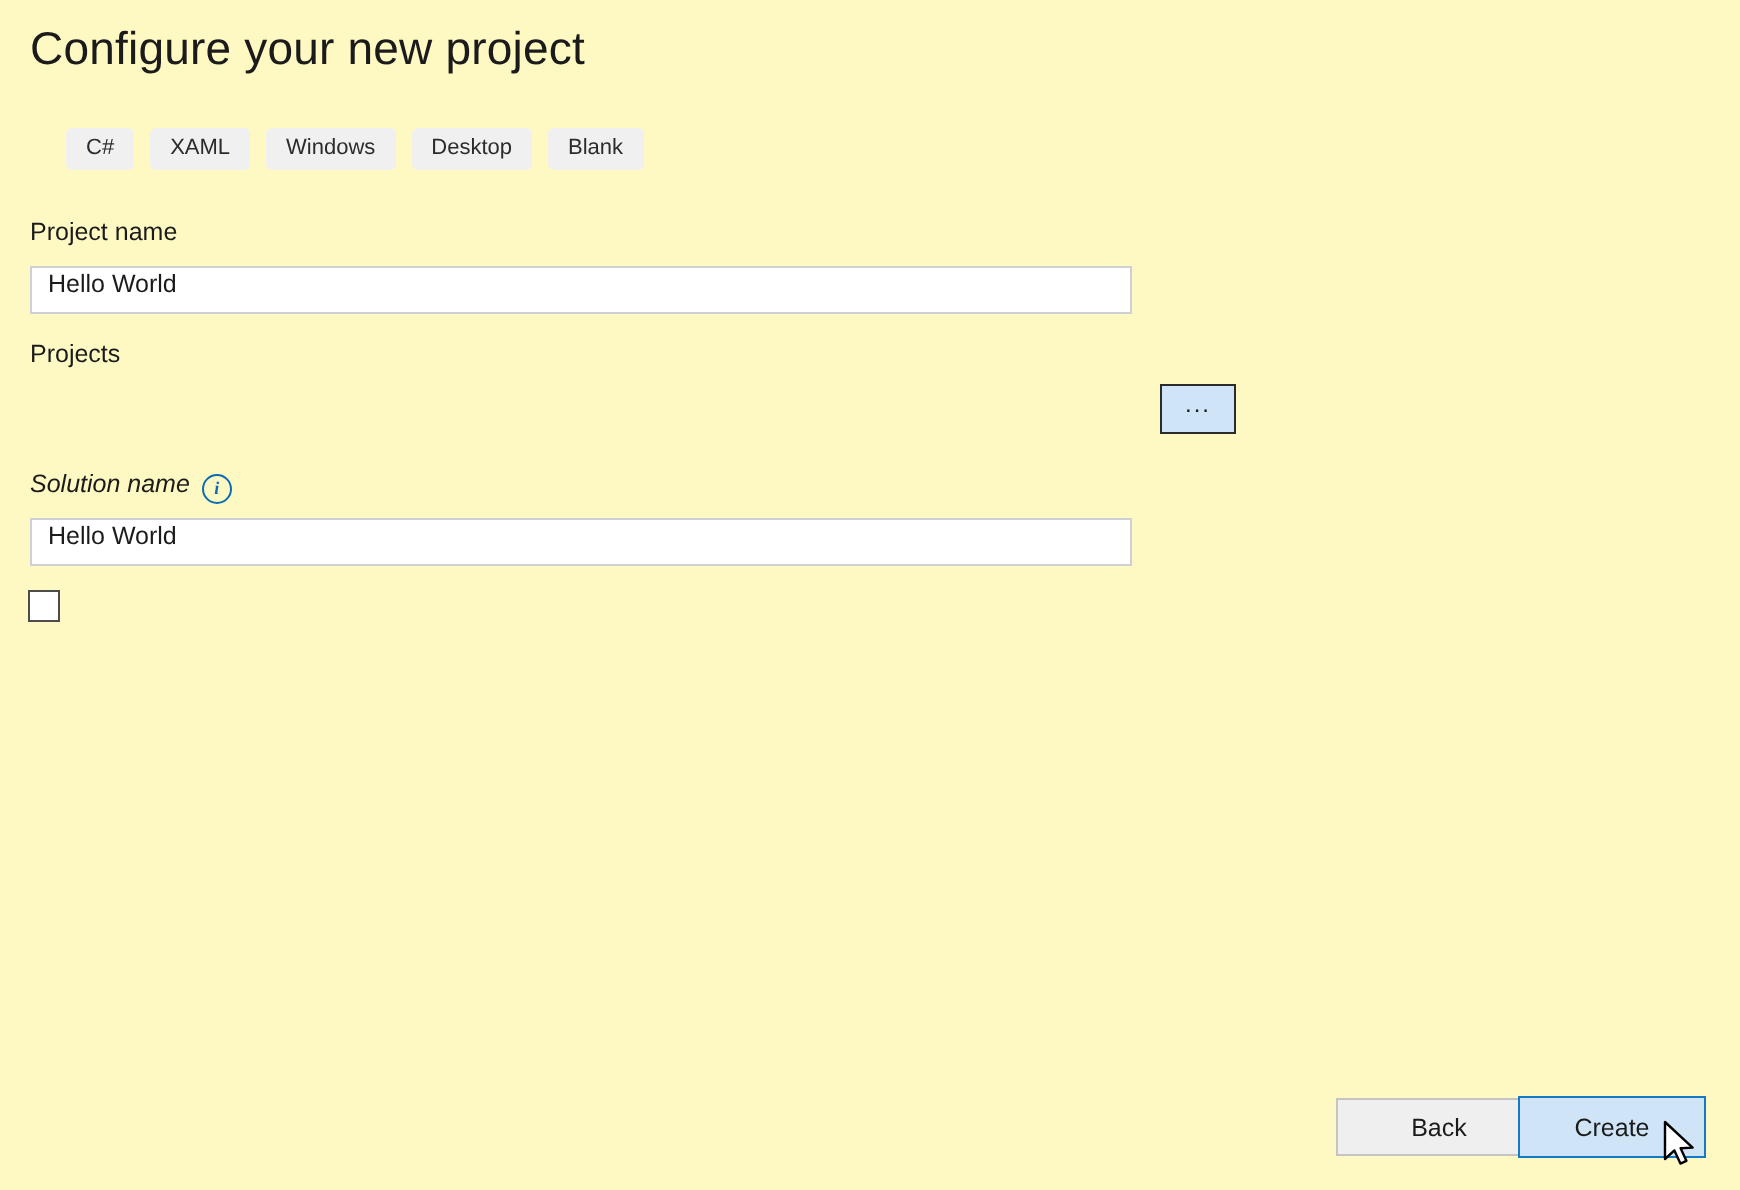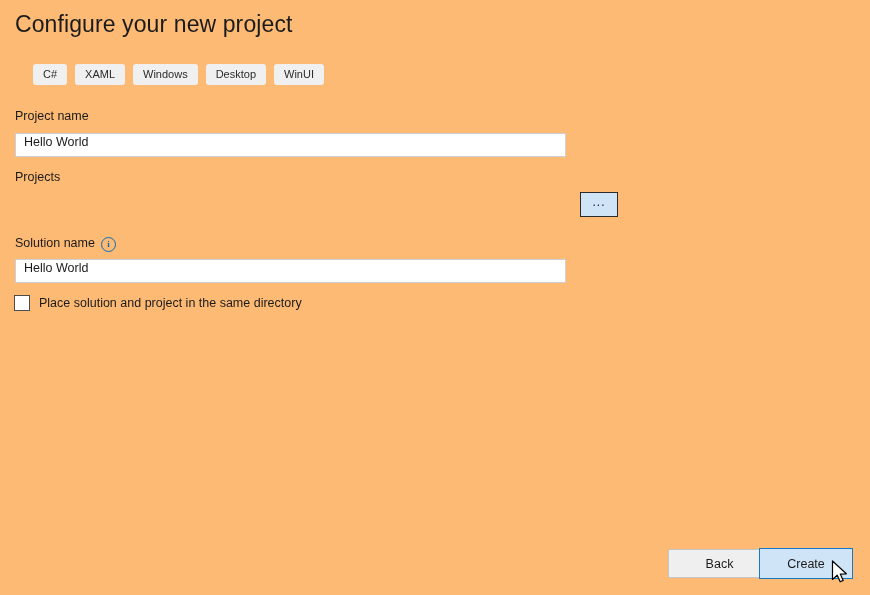"Configure your new project" .dialog { background: #fdba74 -> #fef9c3 }
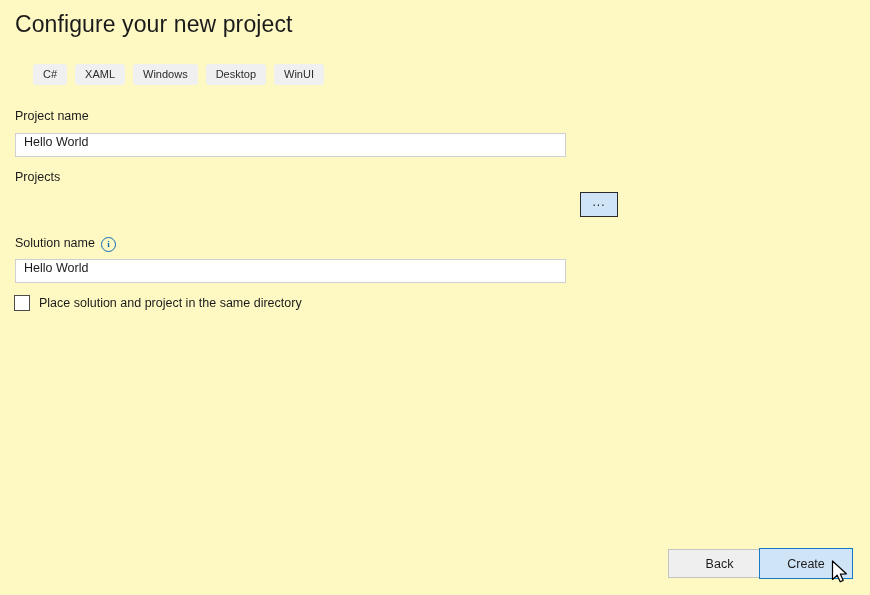"WinUI" span.tag { text: WinUI -> Blank }
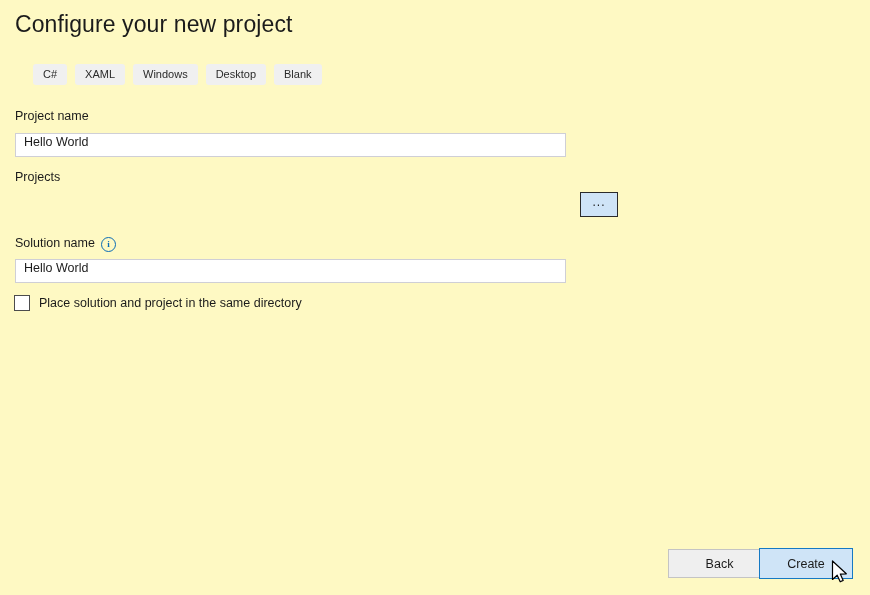"Solution name" div.field-label { align-items: flex-end -> flex-start; font-style: none -> italic }
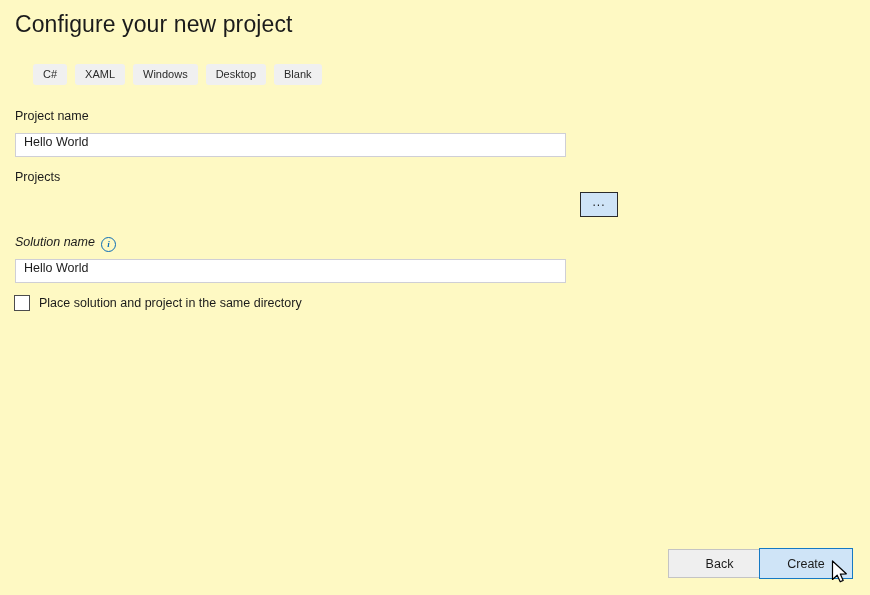"Place solution and project in" span.checkbox-label { html: <span>Place solution and project in the same directory</span> -> none }
